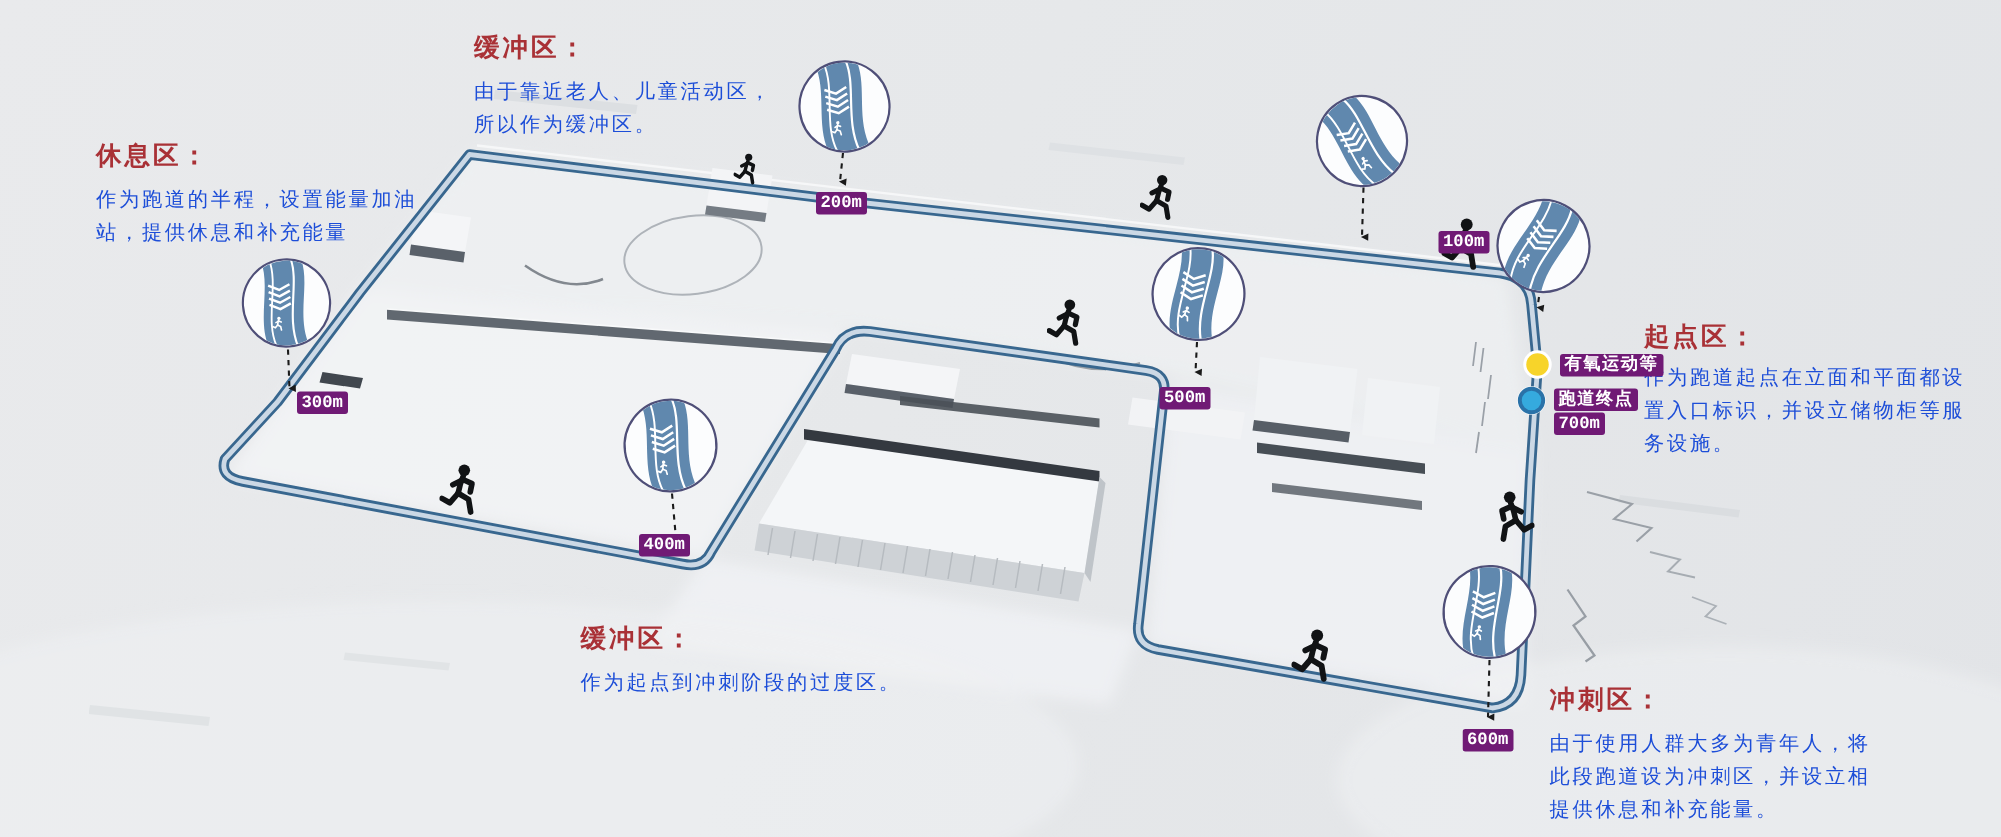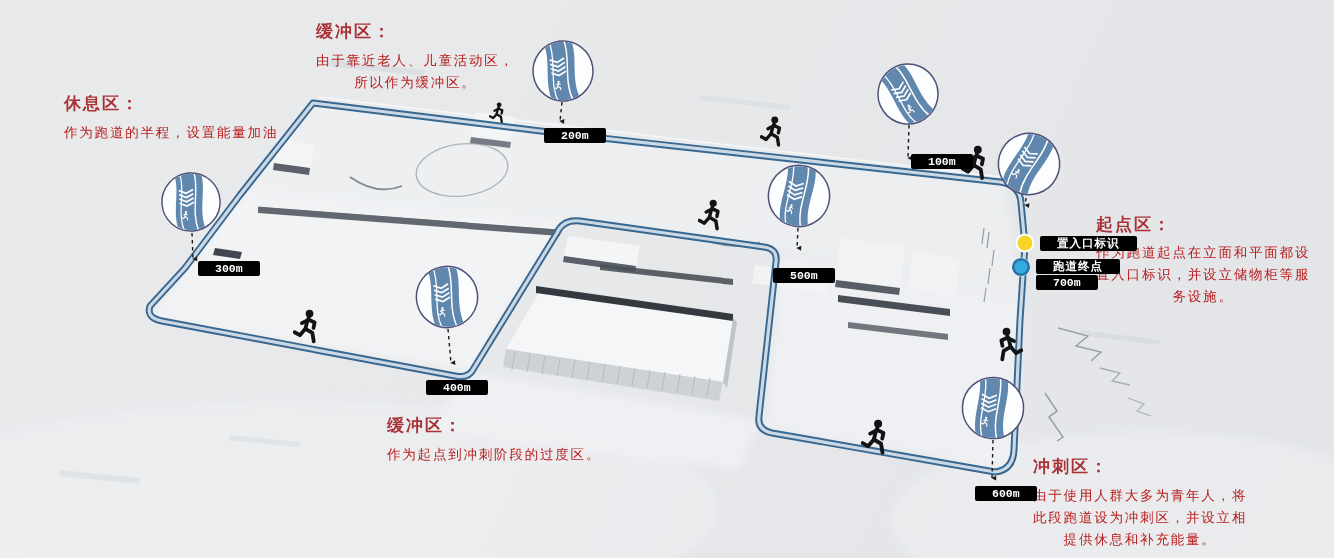"由于靠近老人、儿童活动区，" .zone-line { color: #b91c1c -> #1d4ed8; text-align: center -> none }
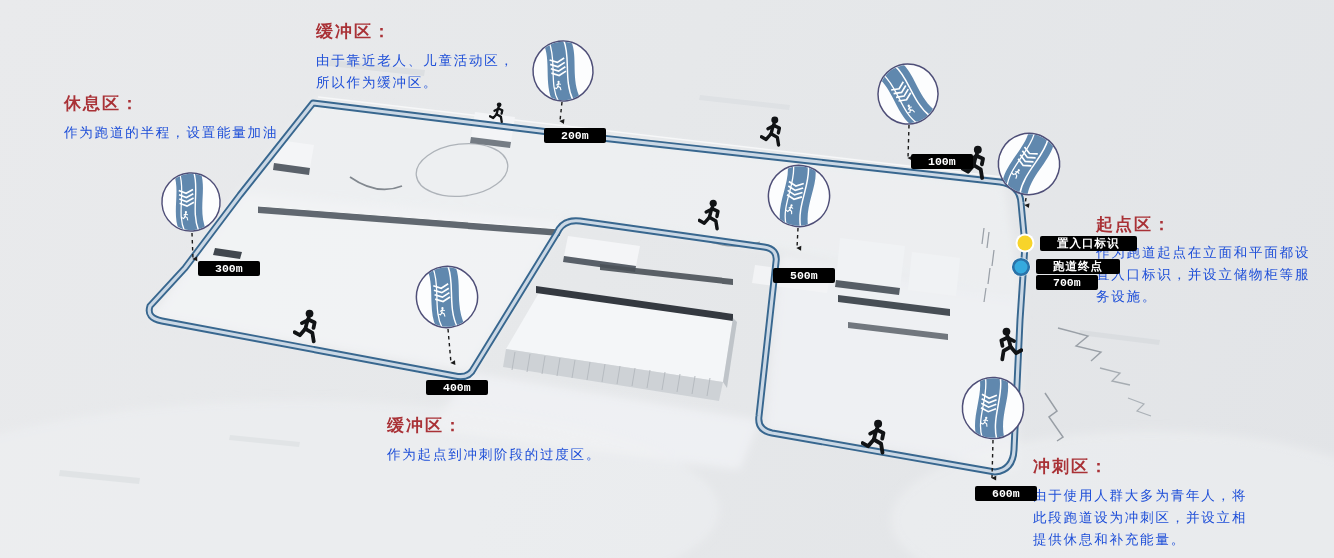"200m" .badge { background: #000000 -> #701a75; padding: 1px 17px -> 1px 3px }
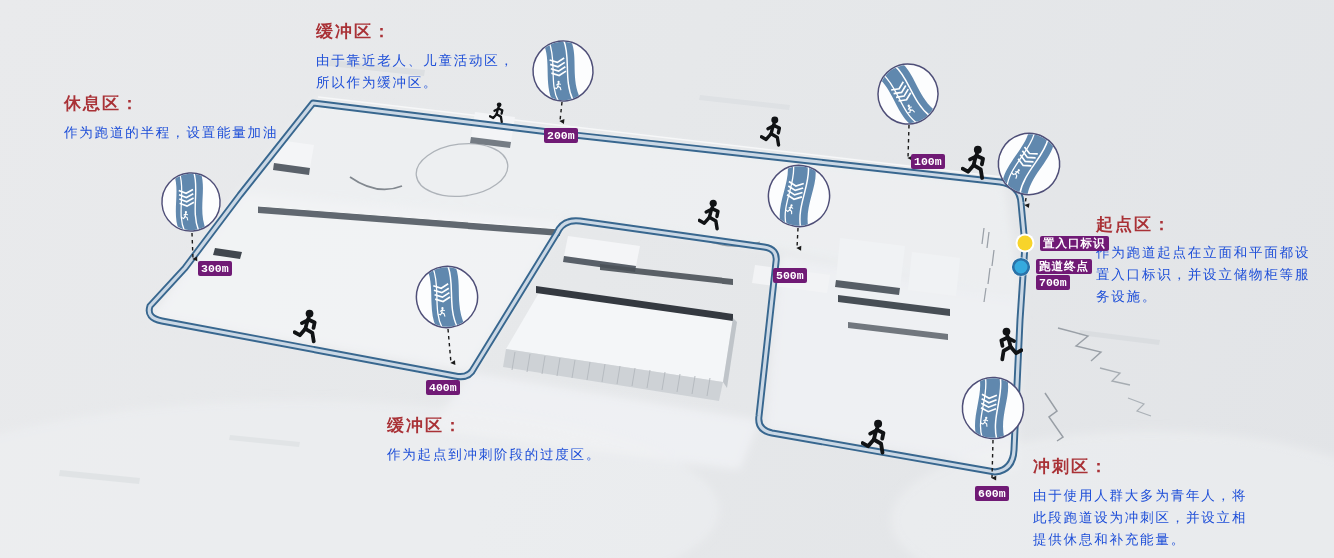"站，提供休息和补充能量" div.zone-line { html: none -> <div>站，提供休息和补充能量</div> }
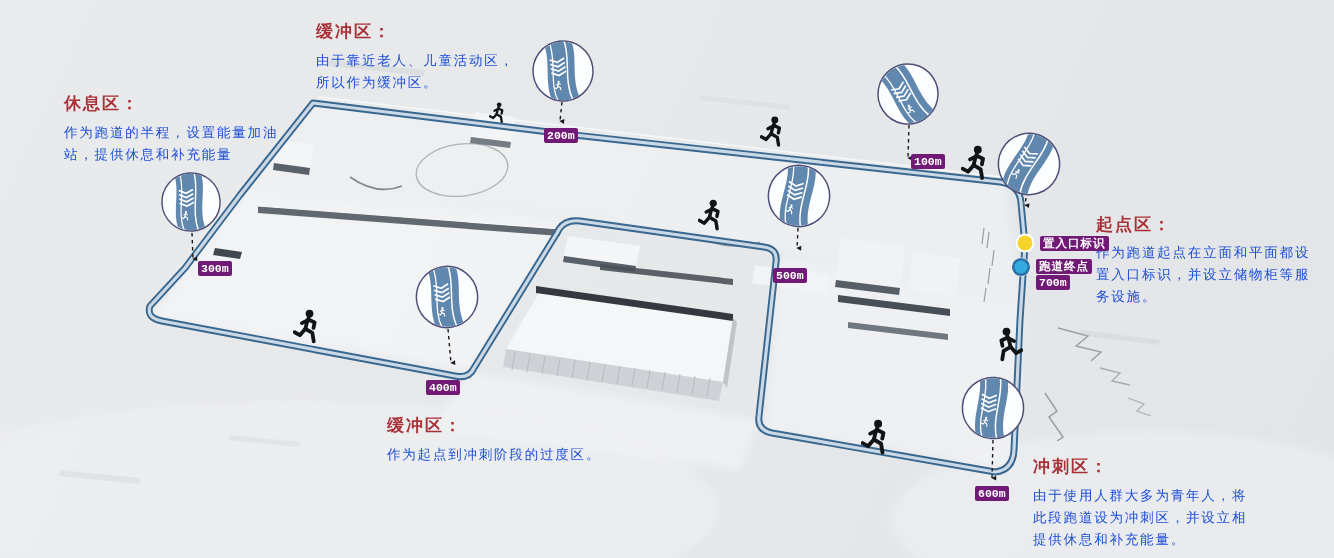"100m" div.badge { left: 911px -> 959px }
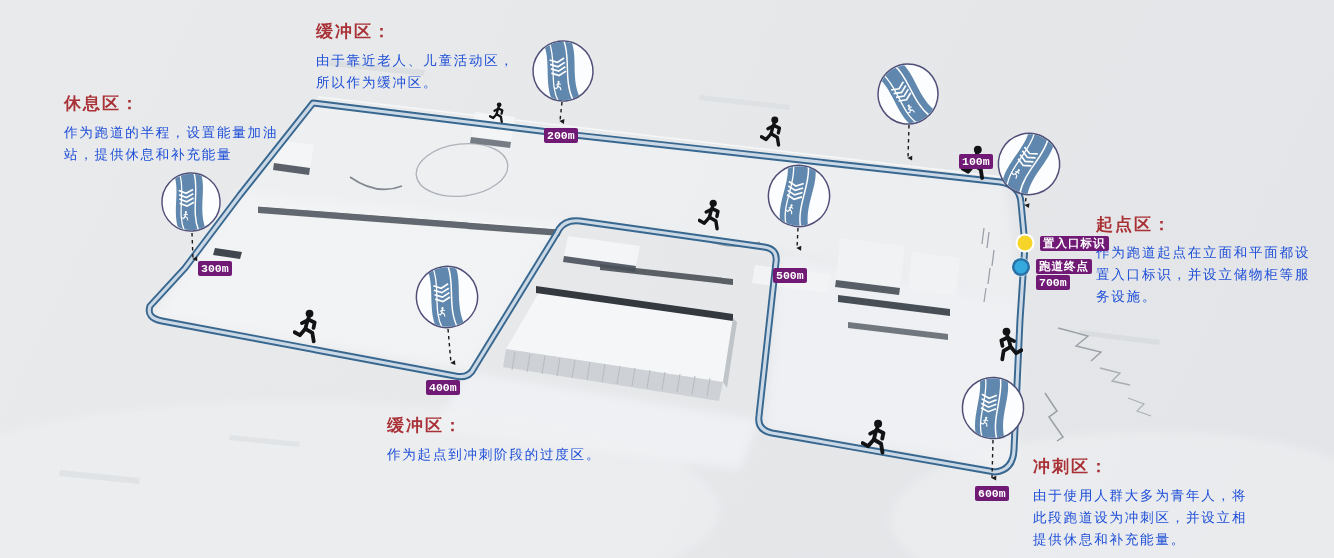"置入口标识" div.badge { text: 置入口标识 -> 有氧运动等 }
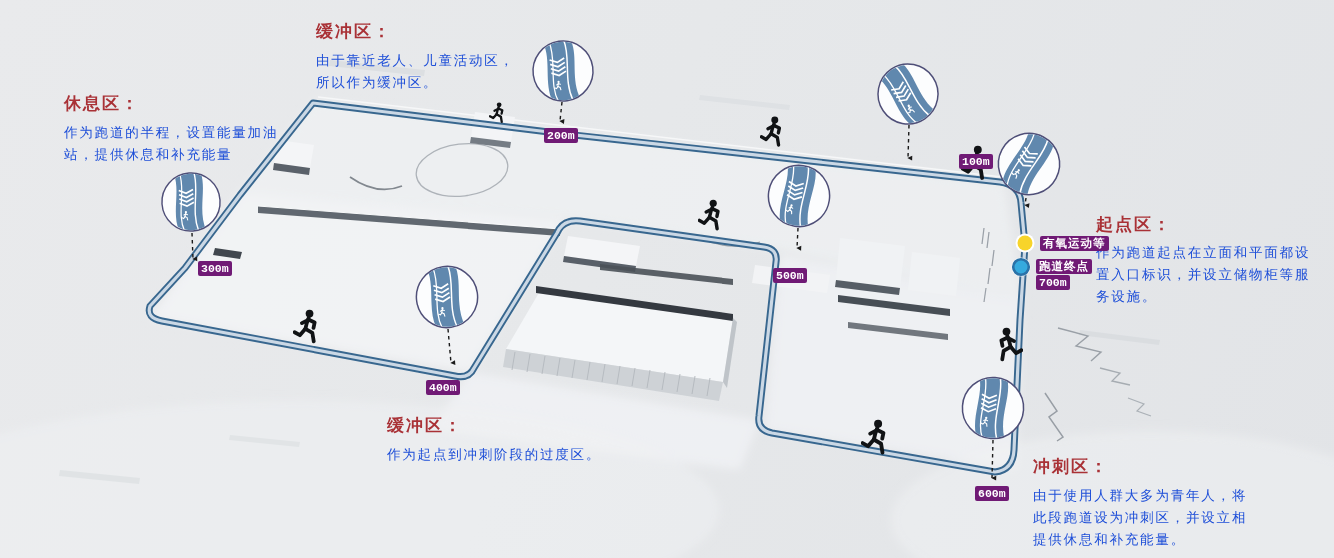"500m" div.badge { margin-top: 10px -> none }
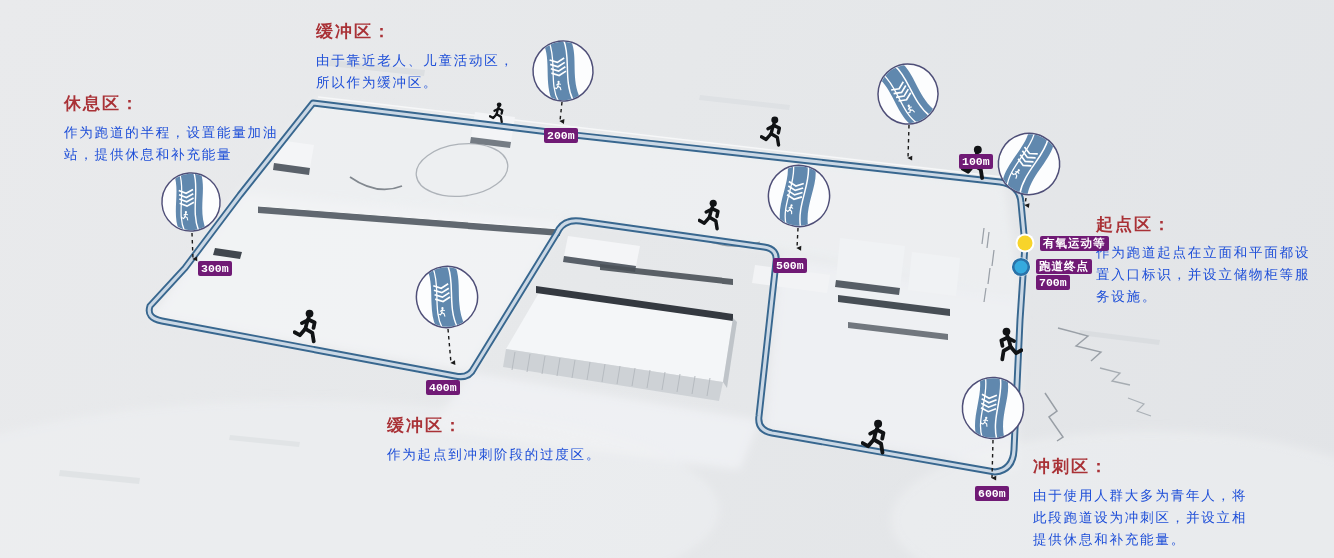"400m" div.badge { top: 380px -> 356px }
